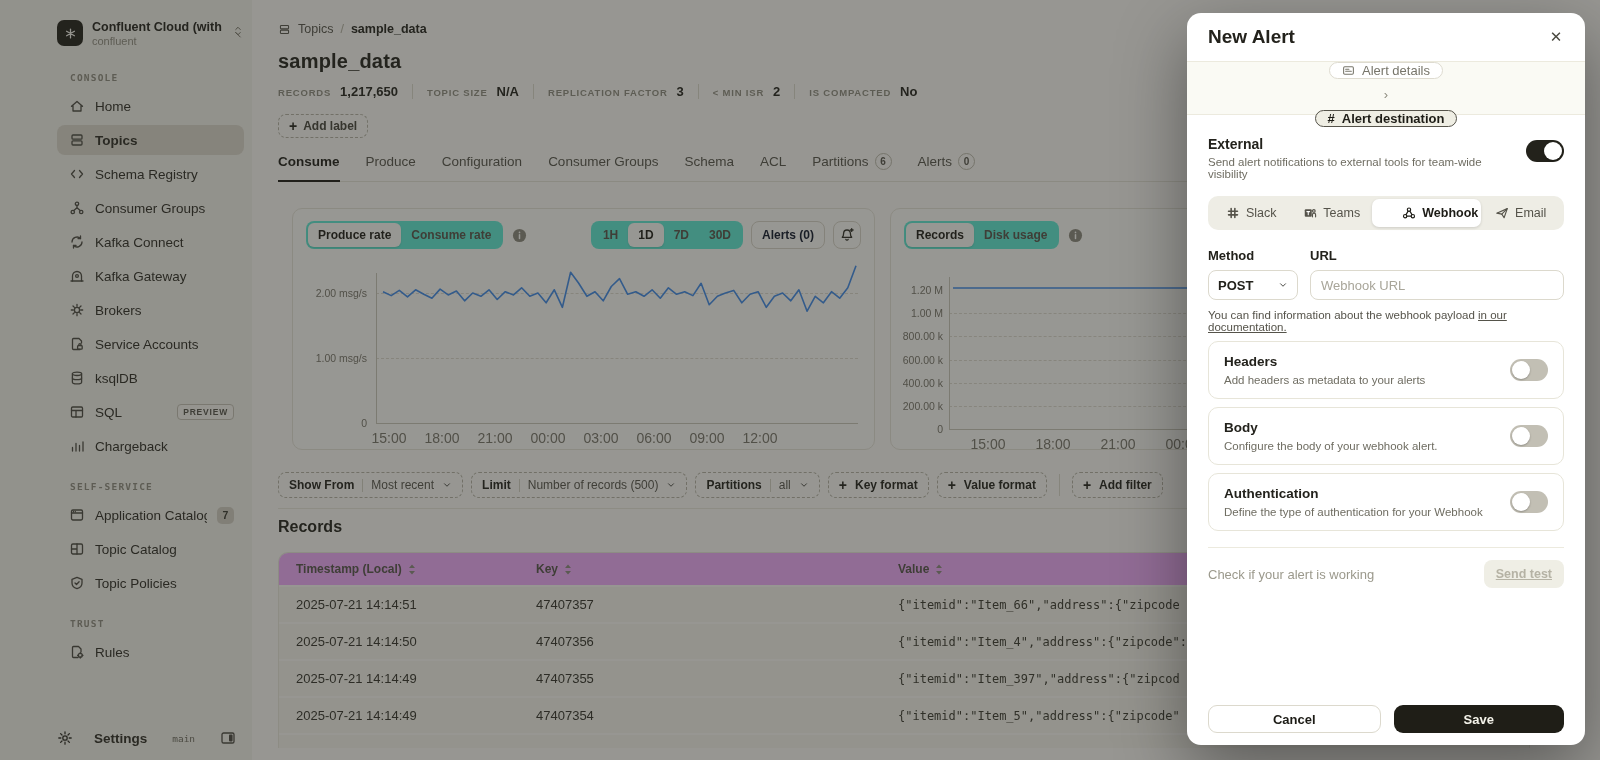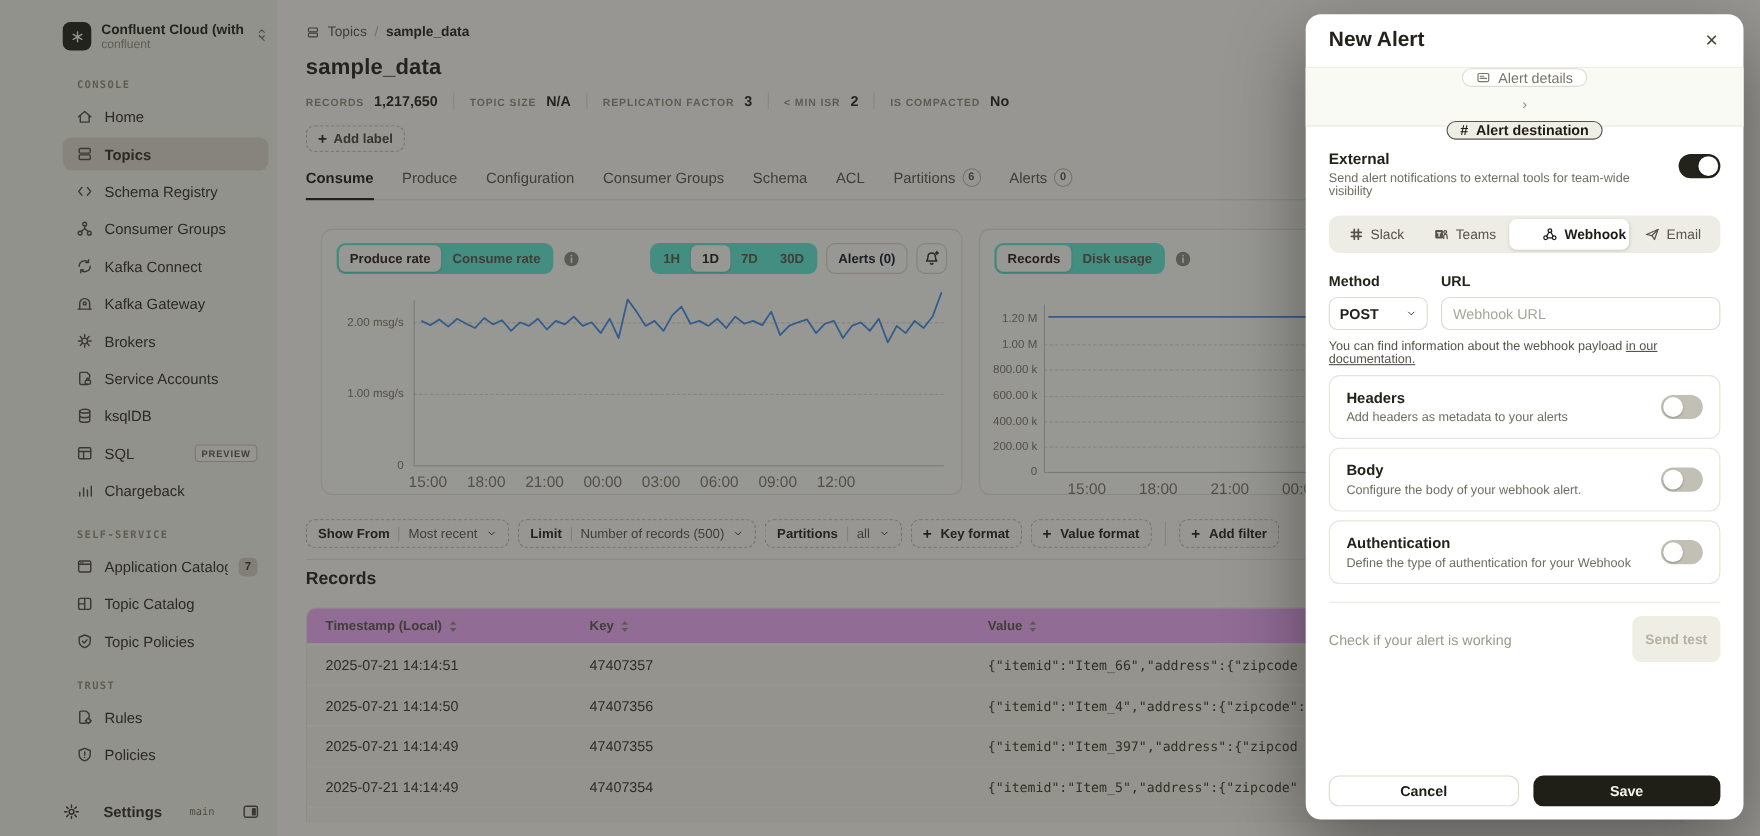"Send test" .send-test { height: 42px -> 28px; text-decoration: none -> underline }
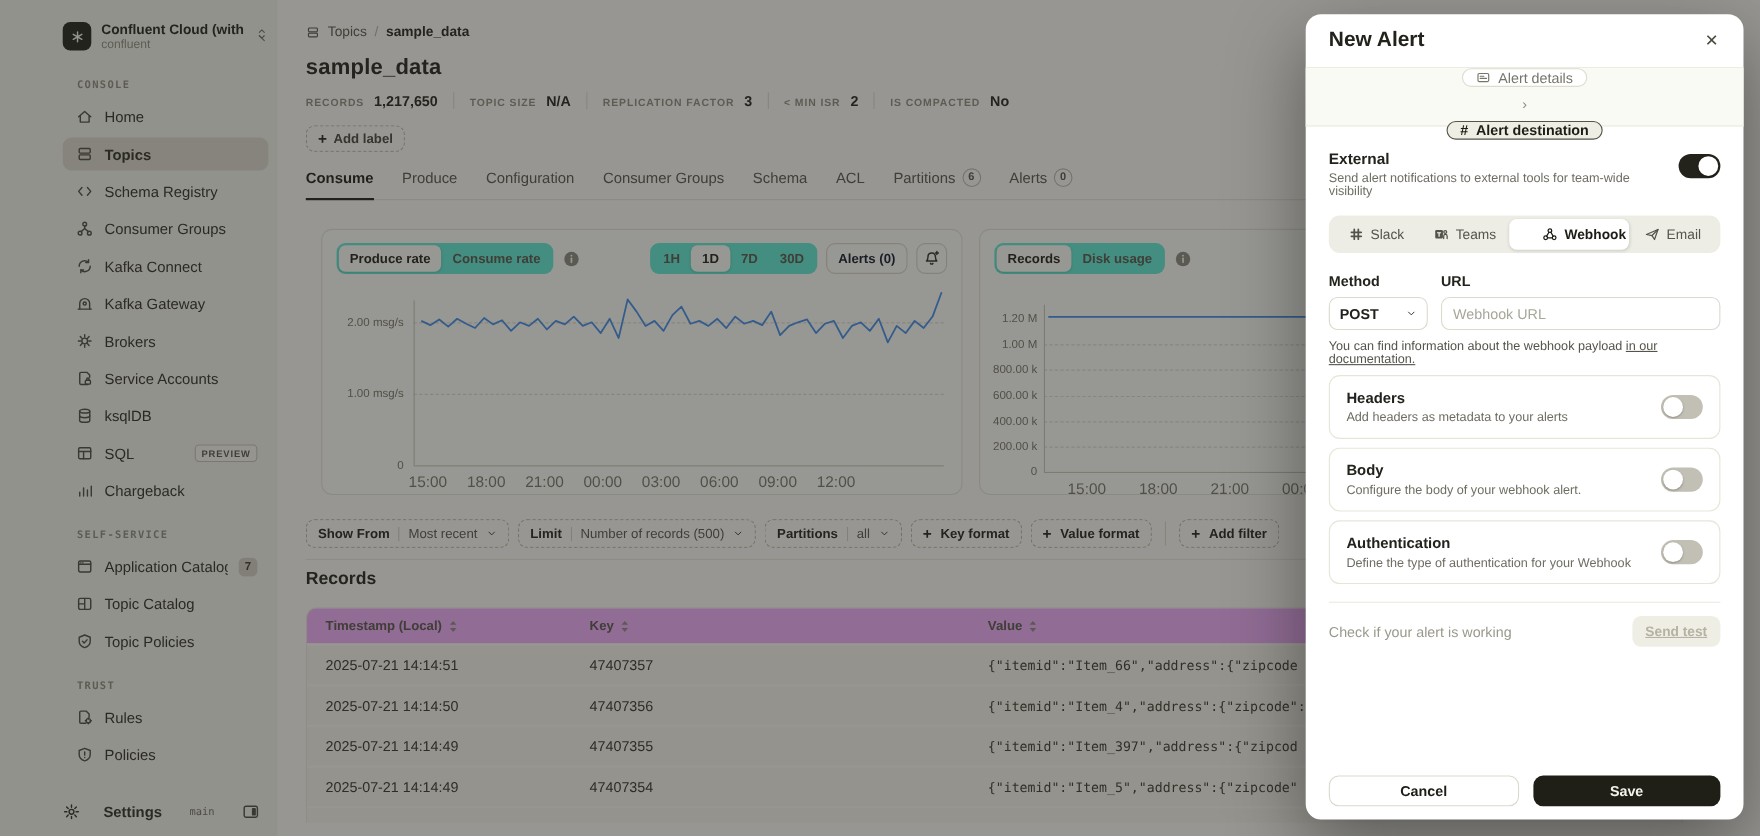"Policies" div.nav-item { html: <div> <svg> <path></path> <path></path> </svg> <span>Policies</span> </div> -> none }
